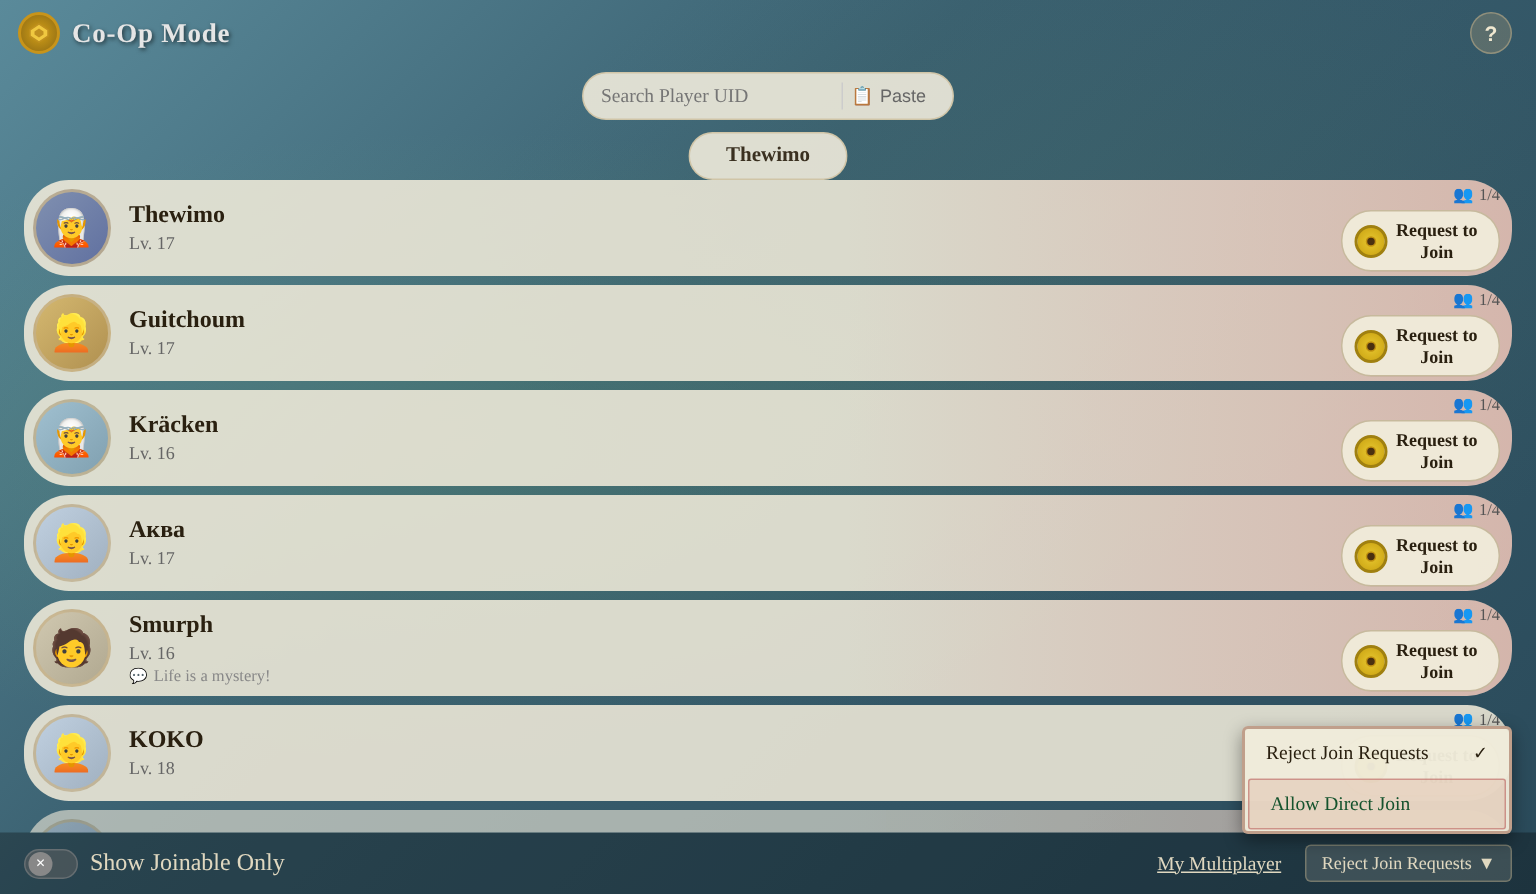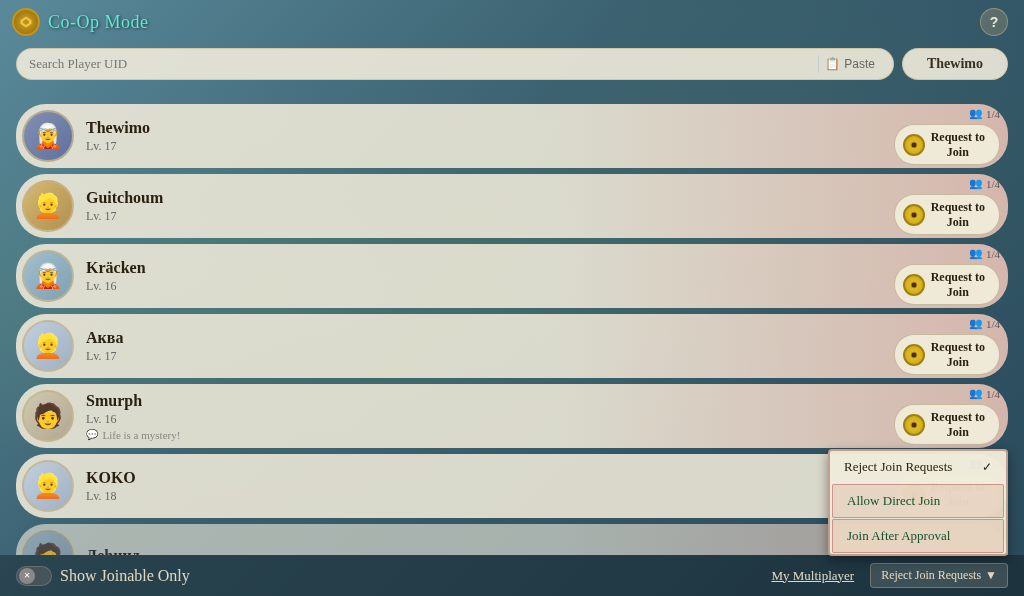"Co-Op Mode" .title-text { color: #5eead4 -> #e5e5e5; font-weight: normal -> bold }
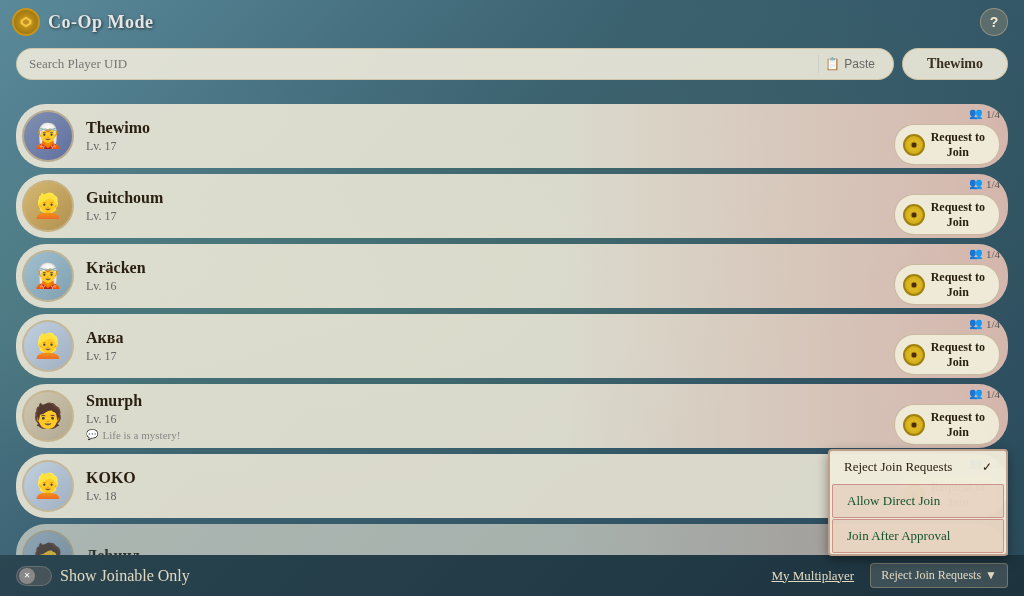"Search Player UID" .search-bar { flex-direction: none -> column; padding: 4px 16px 24px 16px -> 4px 16px 0 16px }
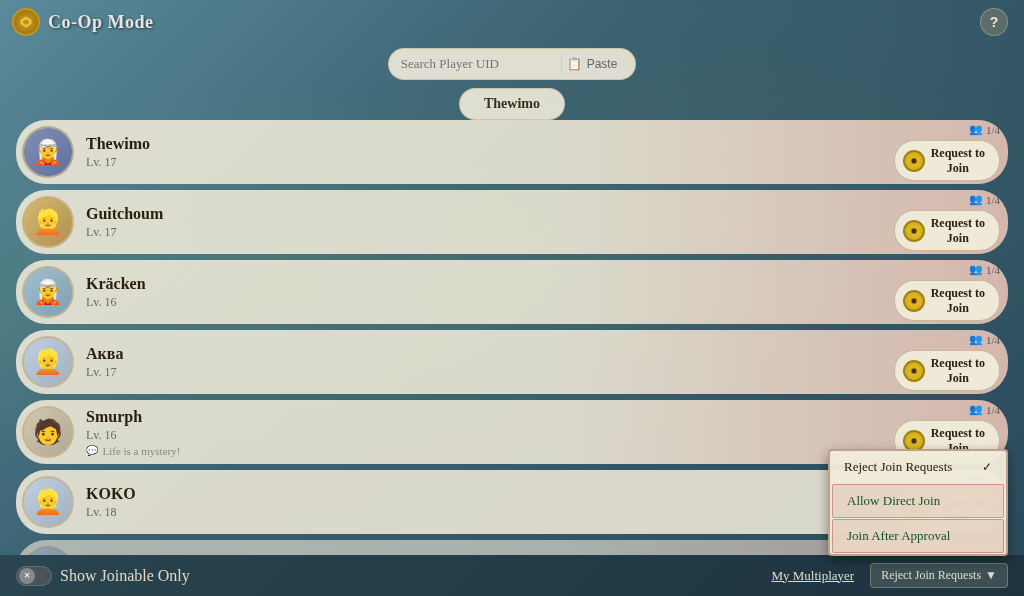"Join After Approval" div.dropdown-item { html: <div> <span>Join After Approval</span> </div> -> none }
